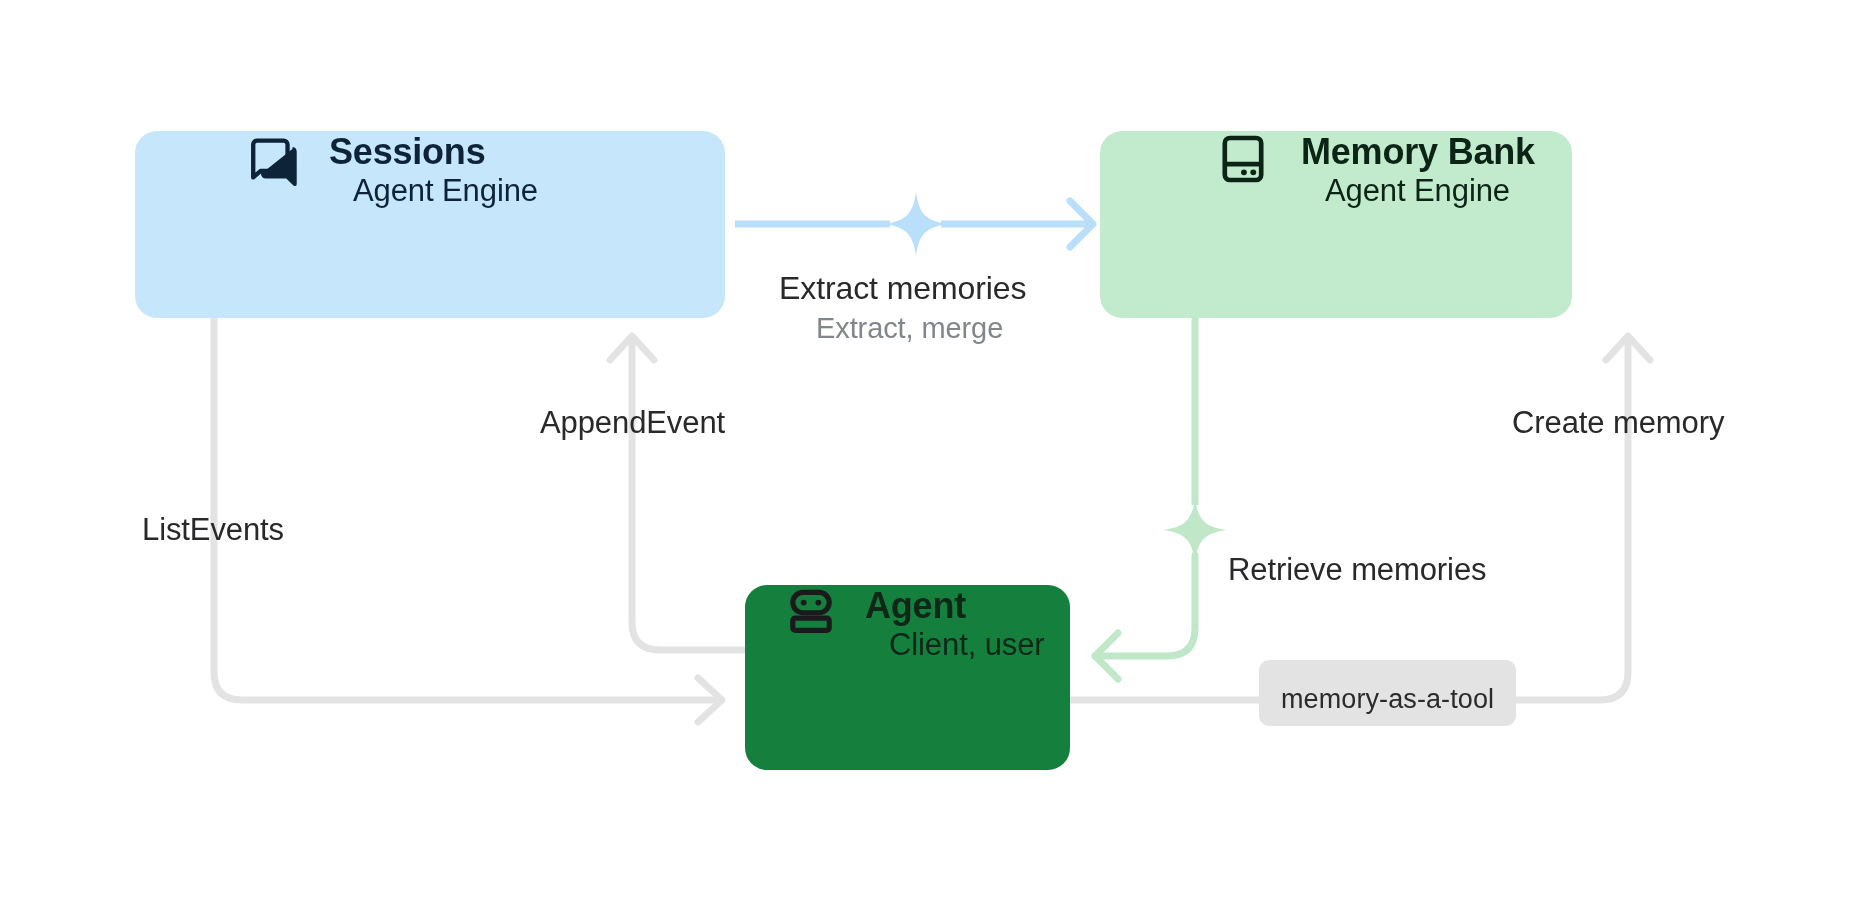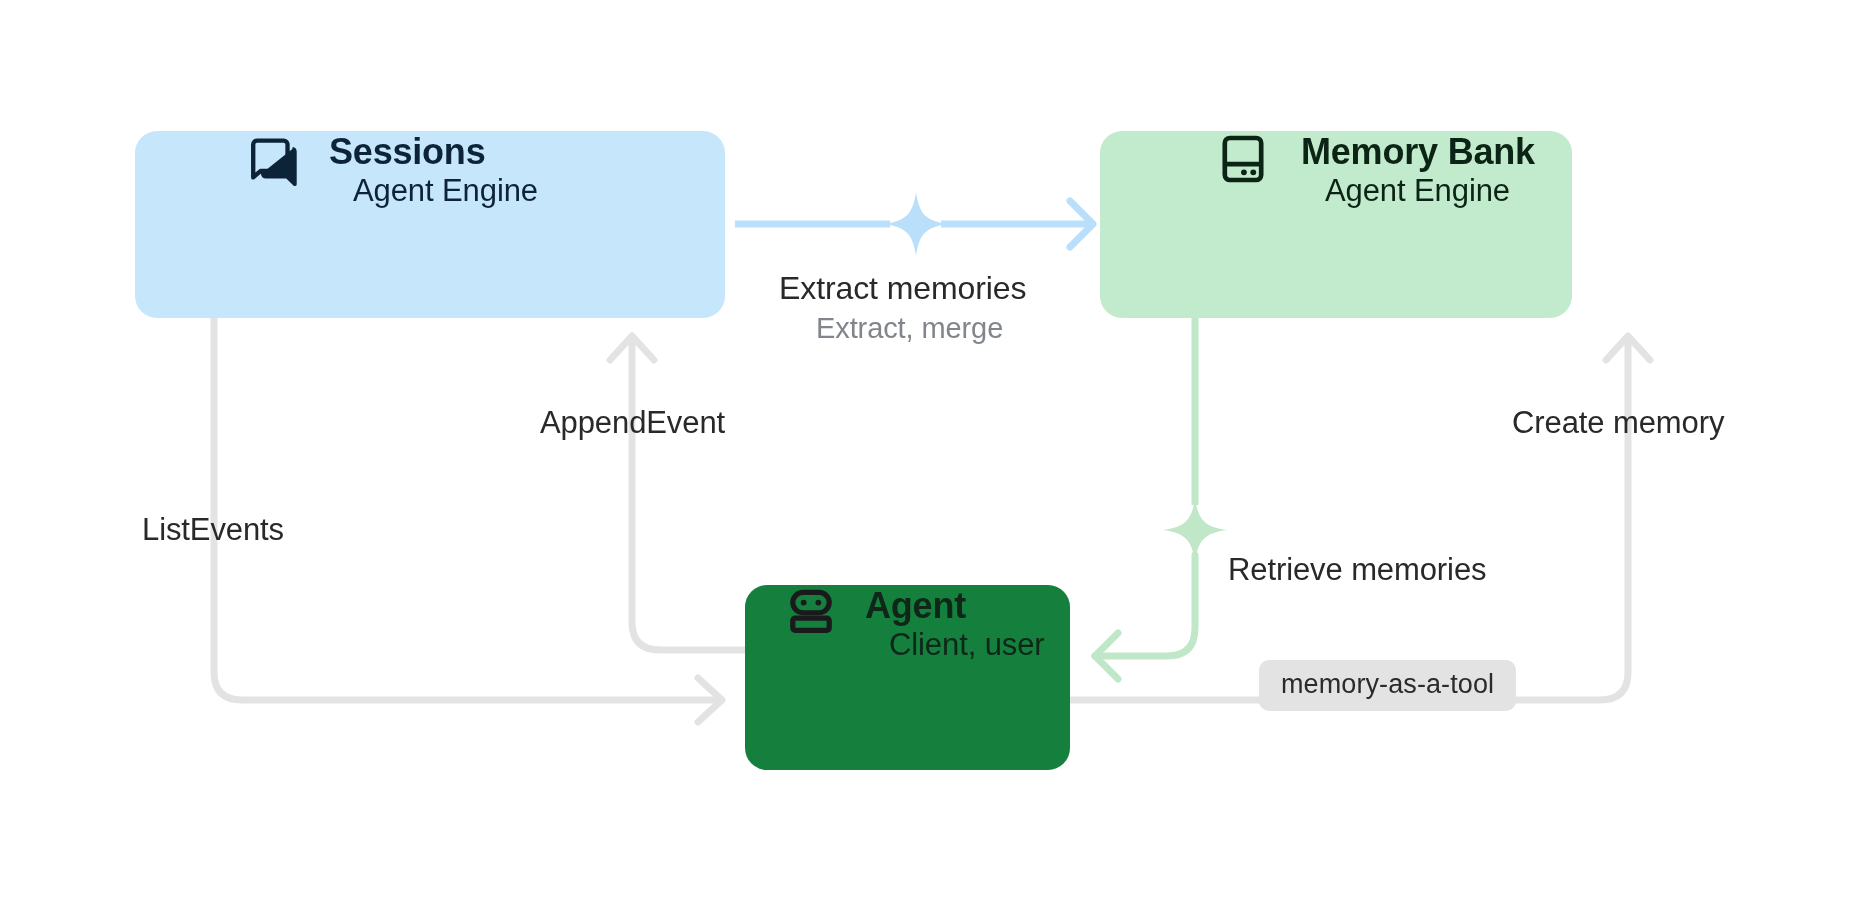"memory-as-a-tool" #badge-tool { padding: 9px 22px 11px 22px -> 24px 22px 11px 22px }
